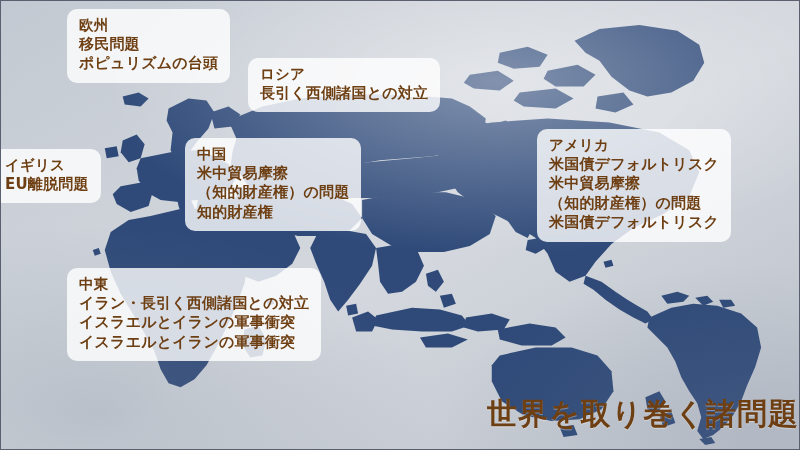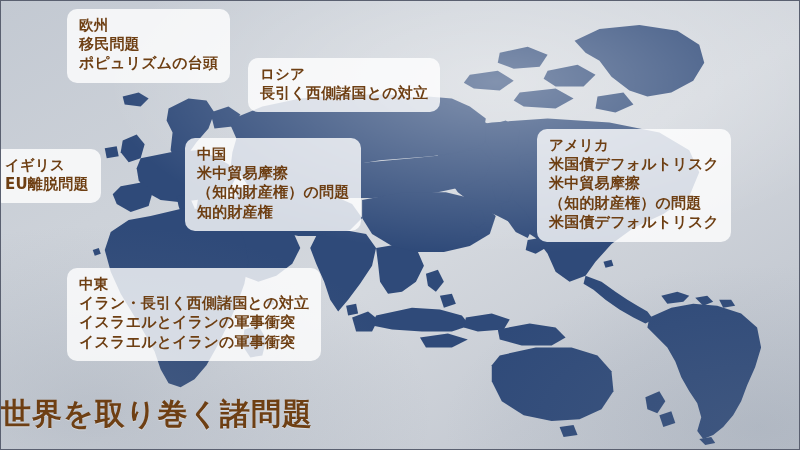"世界を取り巻く諸問題" #slide-title { text-align: left -> right }
